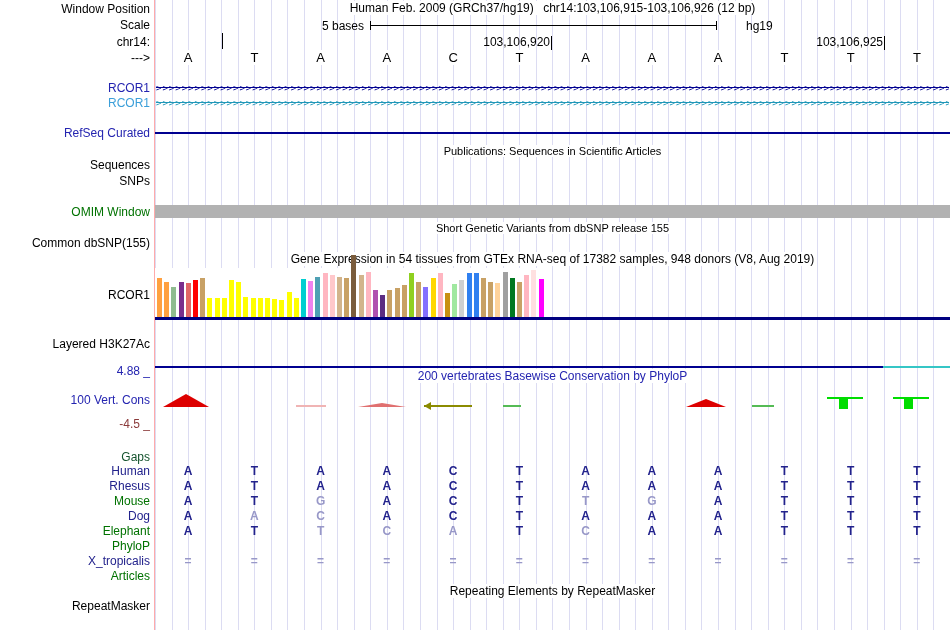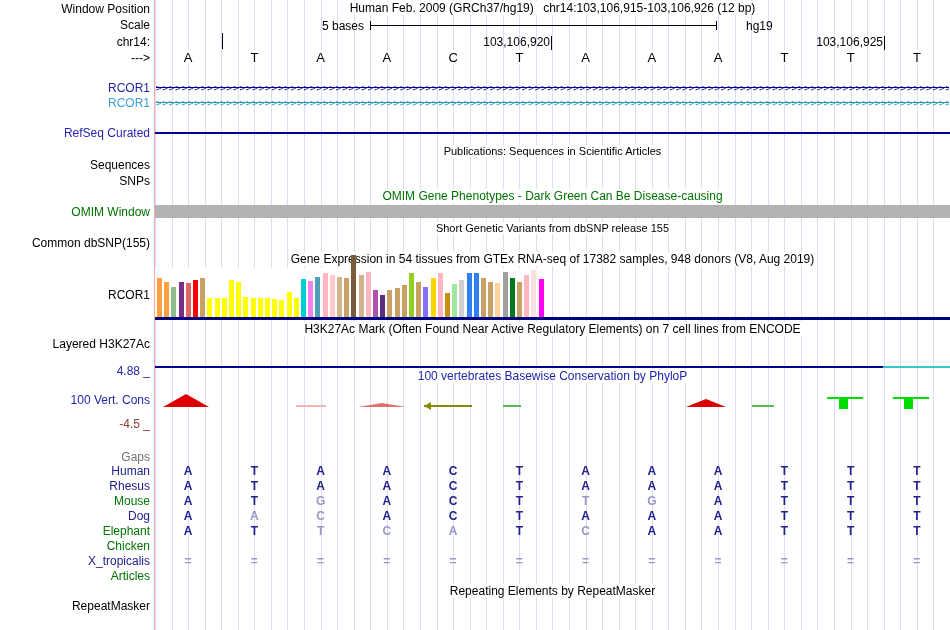"OMIM Gene Phenotypes - Dark" div.title { html: <div><span>OMIM Gene Phenotypes - Dark Green Can Be Disease-causing</span></div> -> none }
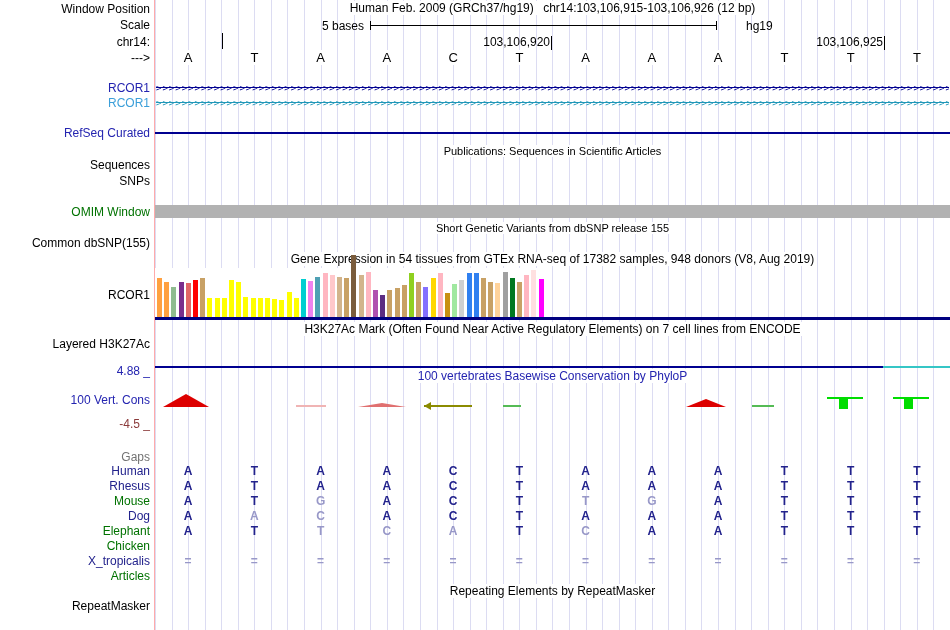"H3K27Ac Mark (Often Found Near" div.title { html: <div><span>H3K27Ac Mark (Often Found Near Active Regulatory Elements) on 7 cell lines from ENCODE</span></div> -> none }
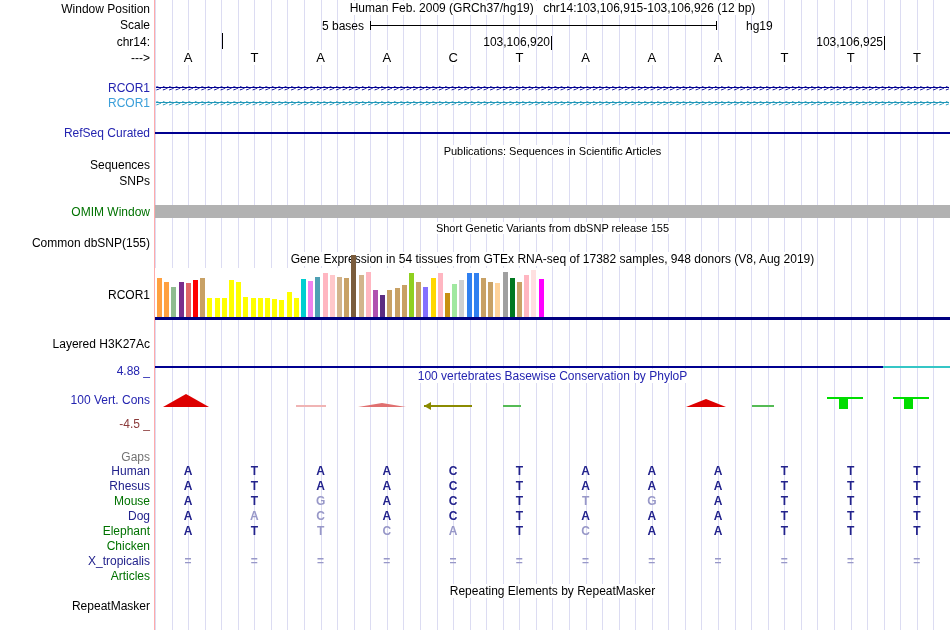"100 vertebrates Basewise Conservation by" span { text: 100 -> 200 }
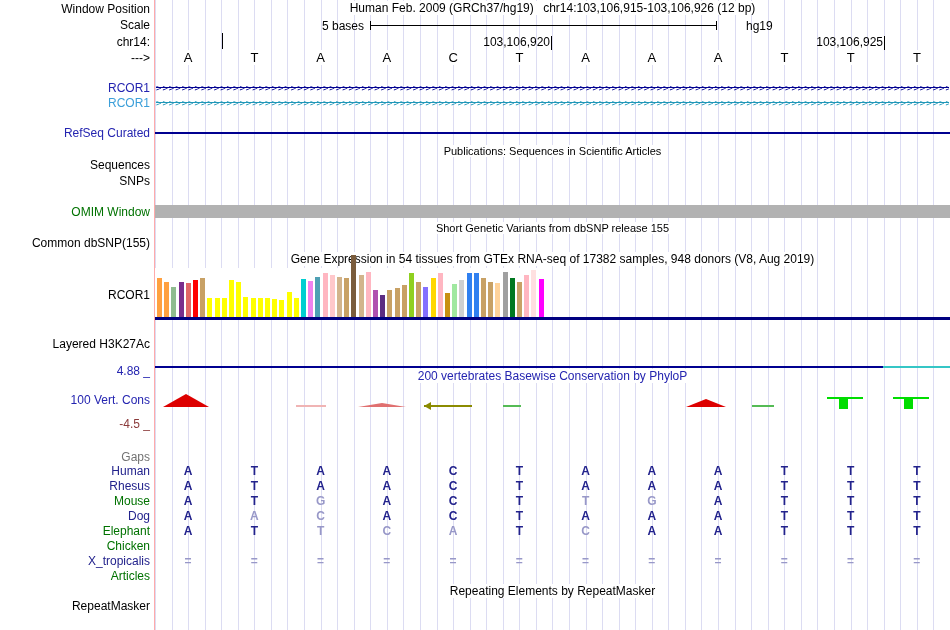"Gaps" .c-orange { color: #737373 -> #14532d }
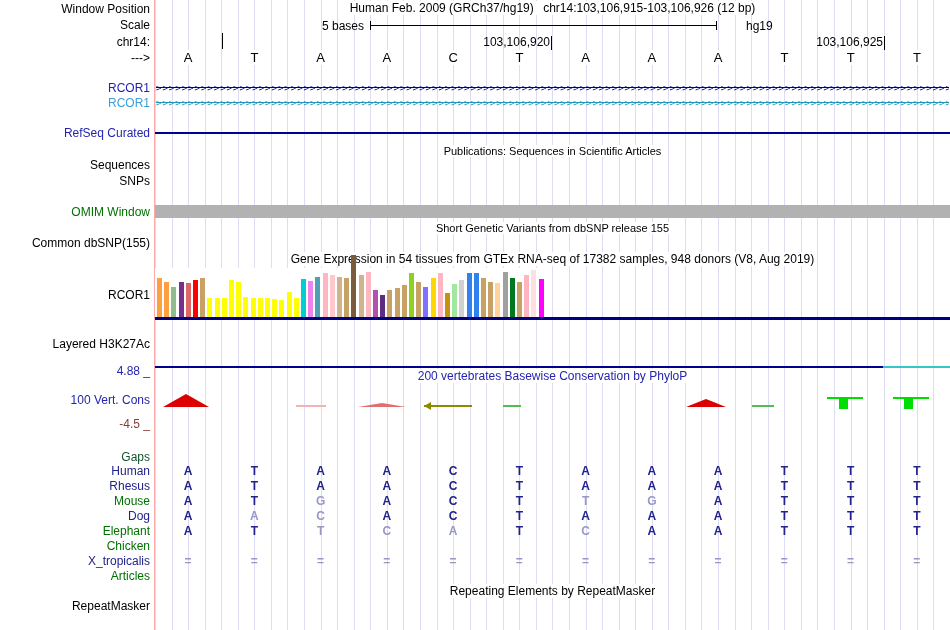"Chicken" div.lbl { text: Chicken -> PhyloP }
